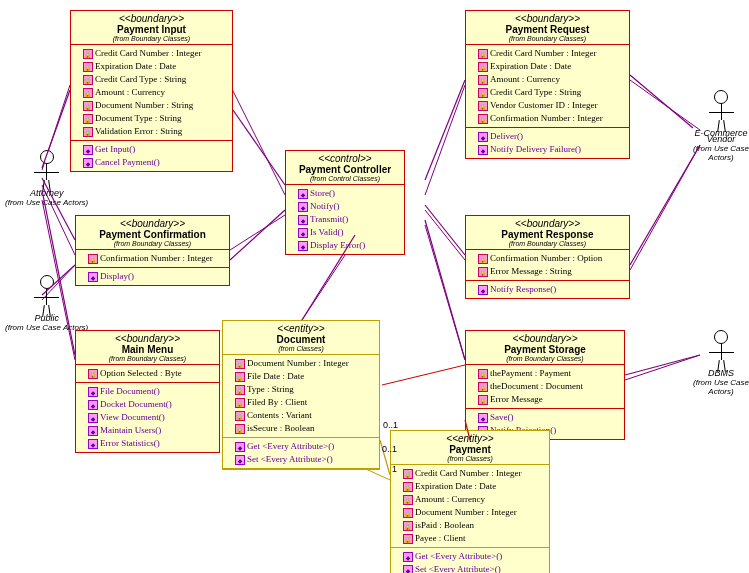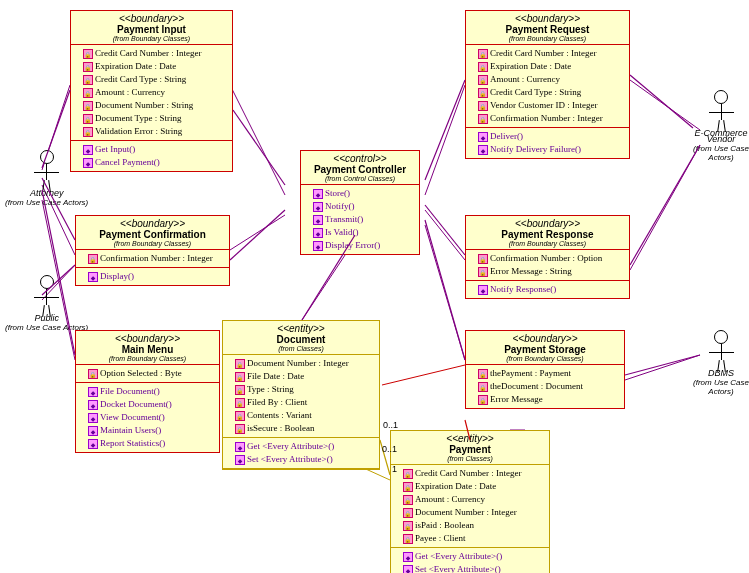"<<control>>" div.uml-box { left: 300px -> 285px }
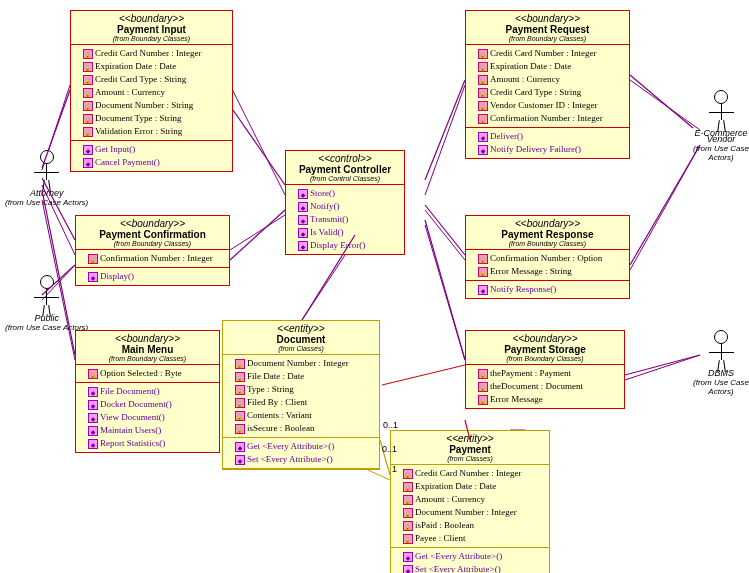"Save()" div.uml-box-section { html: none -> <div> <div> <div>◆</div> <span>Save()</span> </div> <div> <div>◆</div> <span>Notify Rejection()</span> </div> </div> }
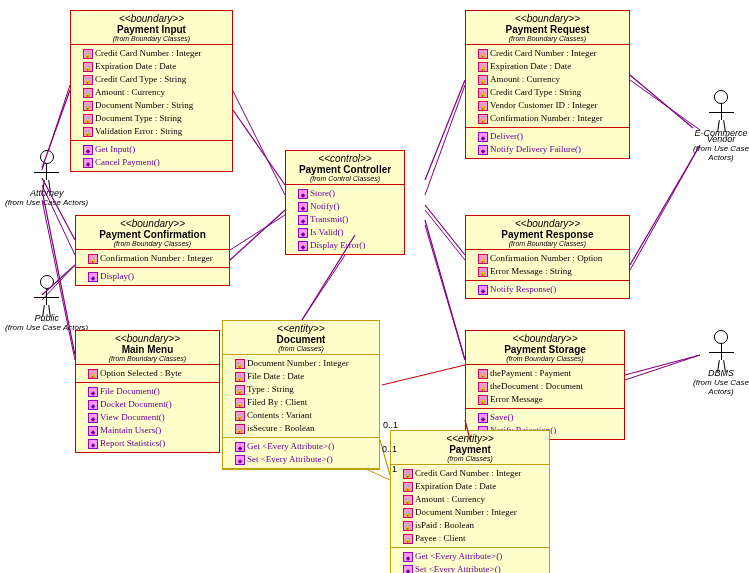"Report Statistics()" span { text: Report -> Error }
